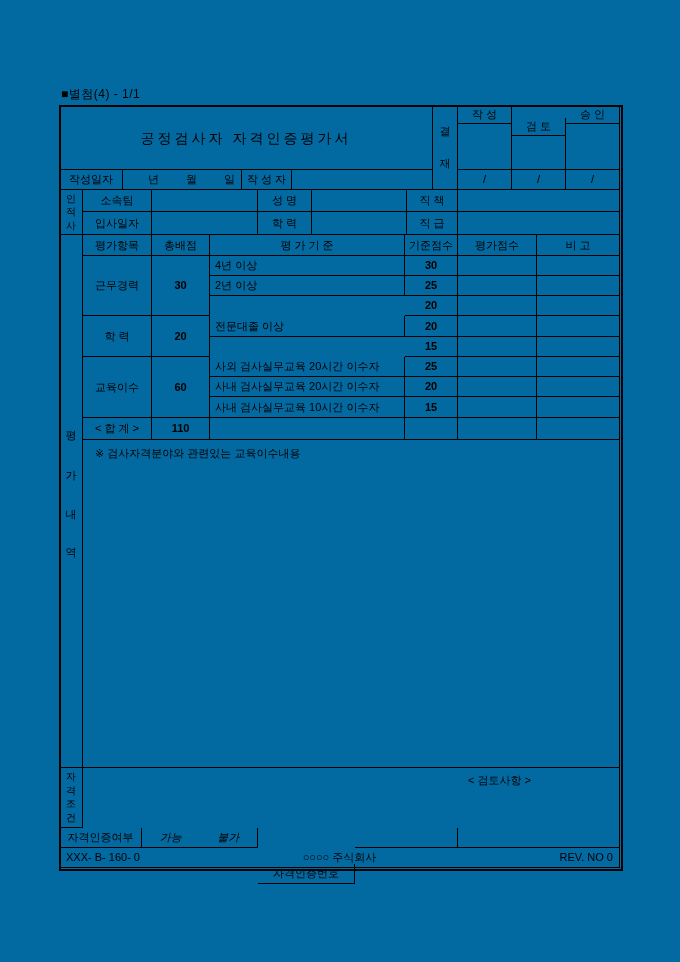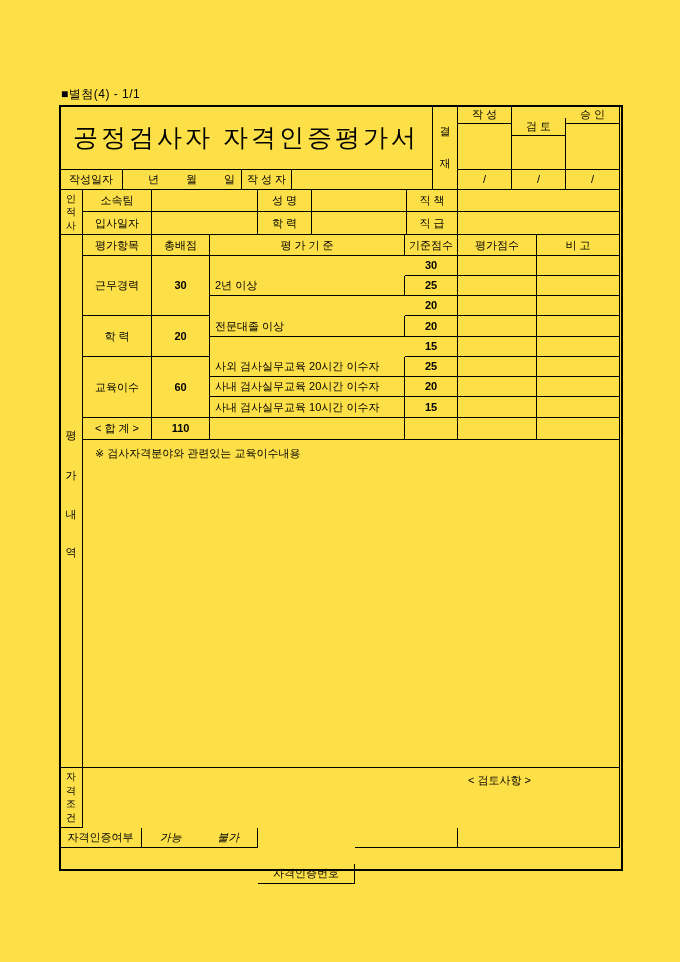"■별첨(4) - 1/1" #page { background: #fde047 -> #0369a1 }
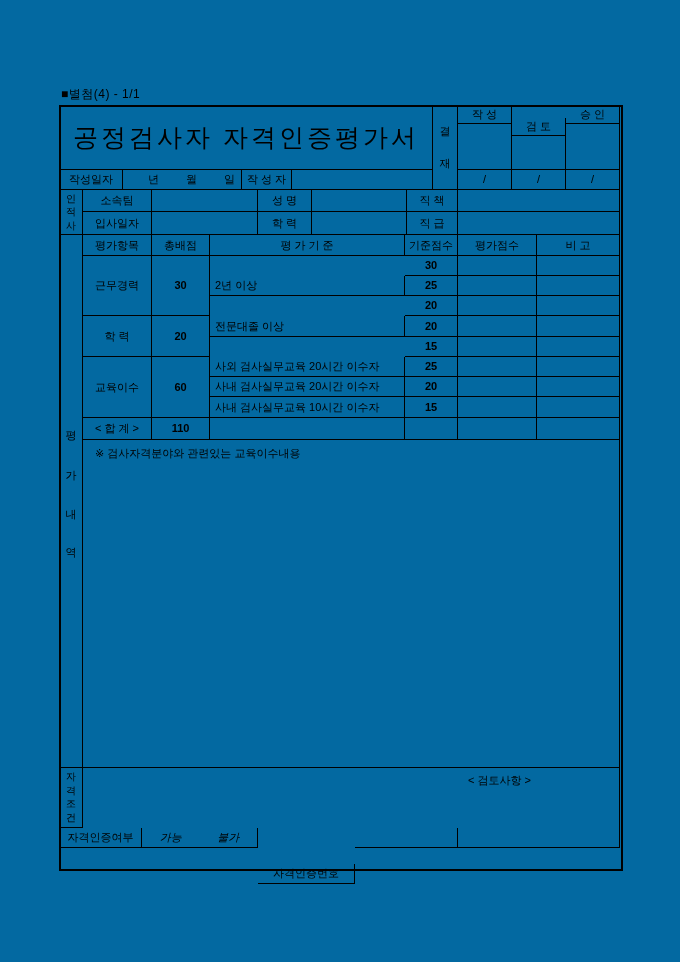"공정검사자 자격인증평가서" .title { font-size: 25px -> 14px }
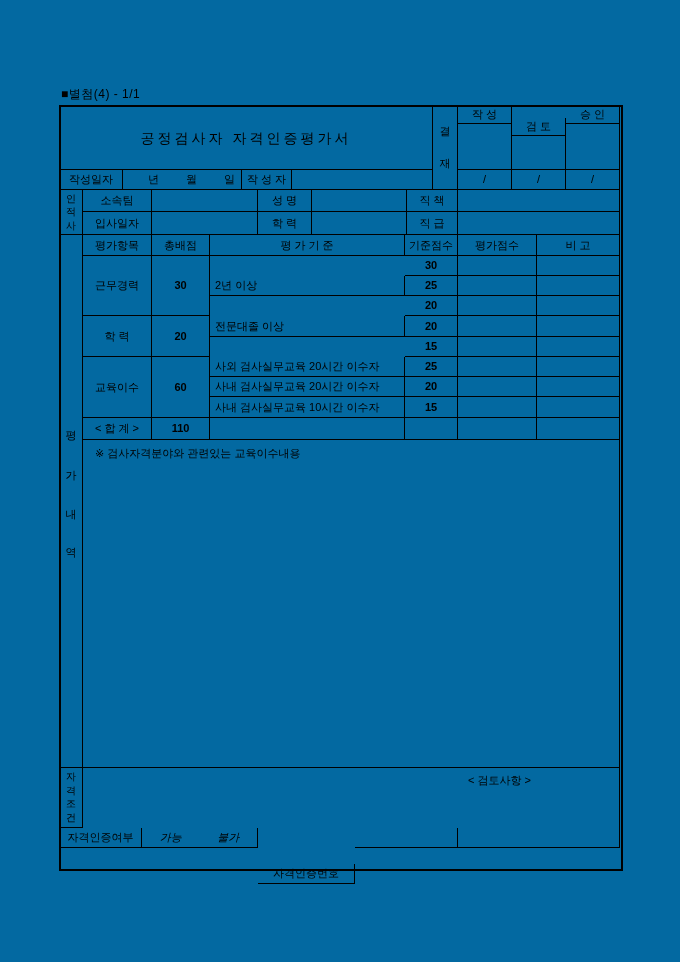"4년 이상" div.c { html: none -> <div>4년 이상</div> }
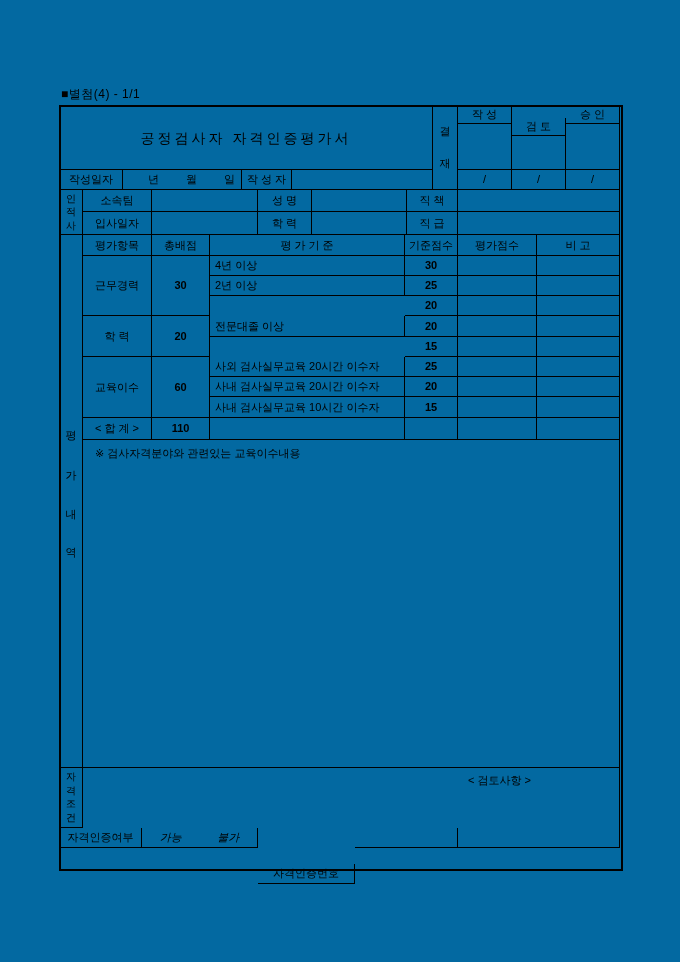"XXX- B- 160- 0" div.c { html: none -> <div> <span>XXX- B- 160- 0</span> <span>○○○○ 주식회사</span> <span>REV. NO 0</span> </div> }
